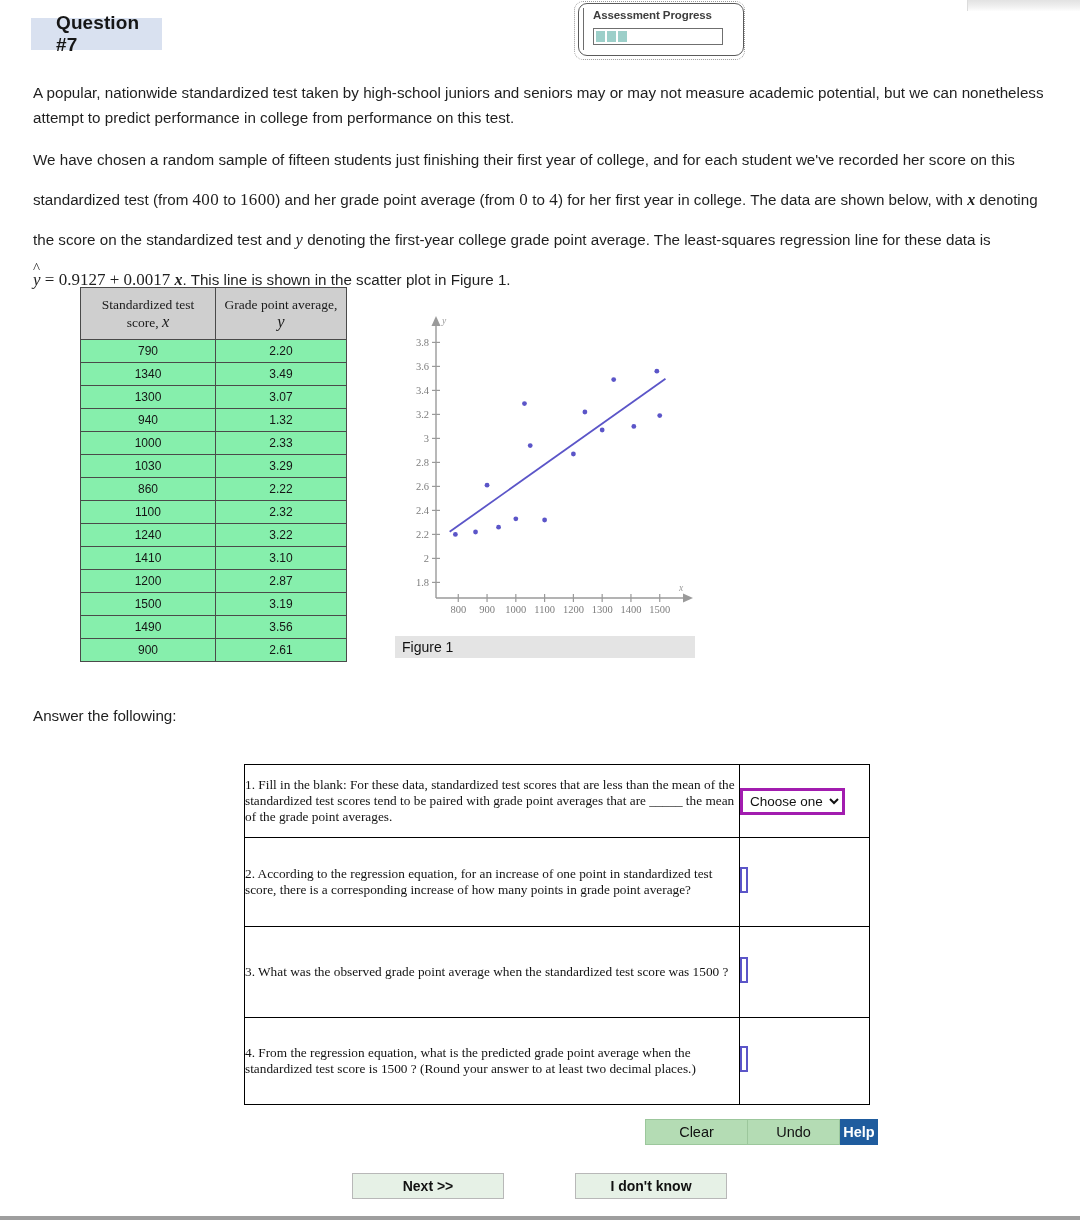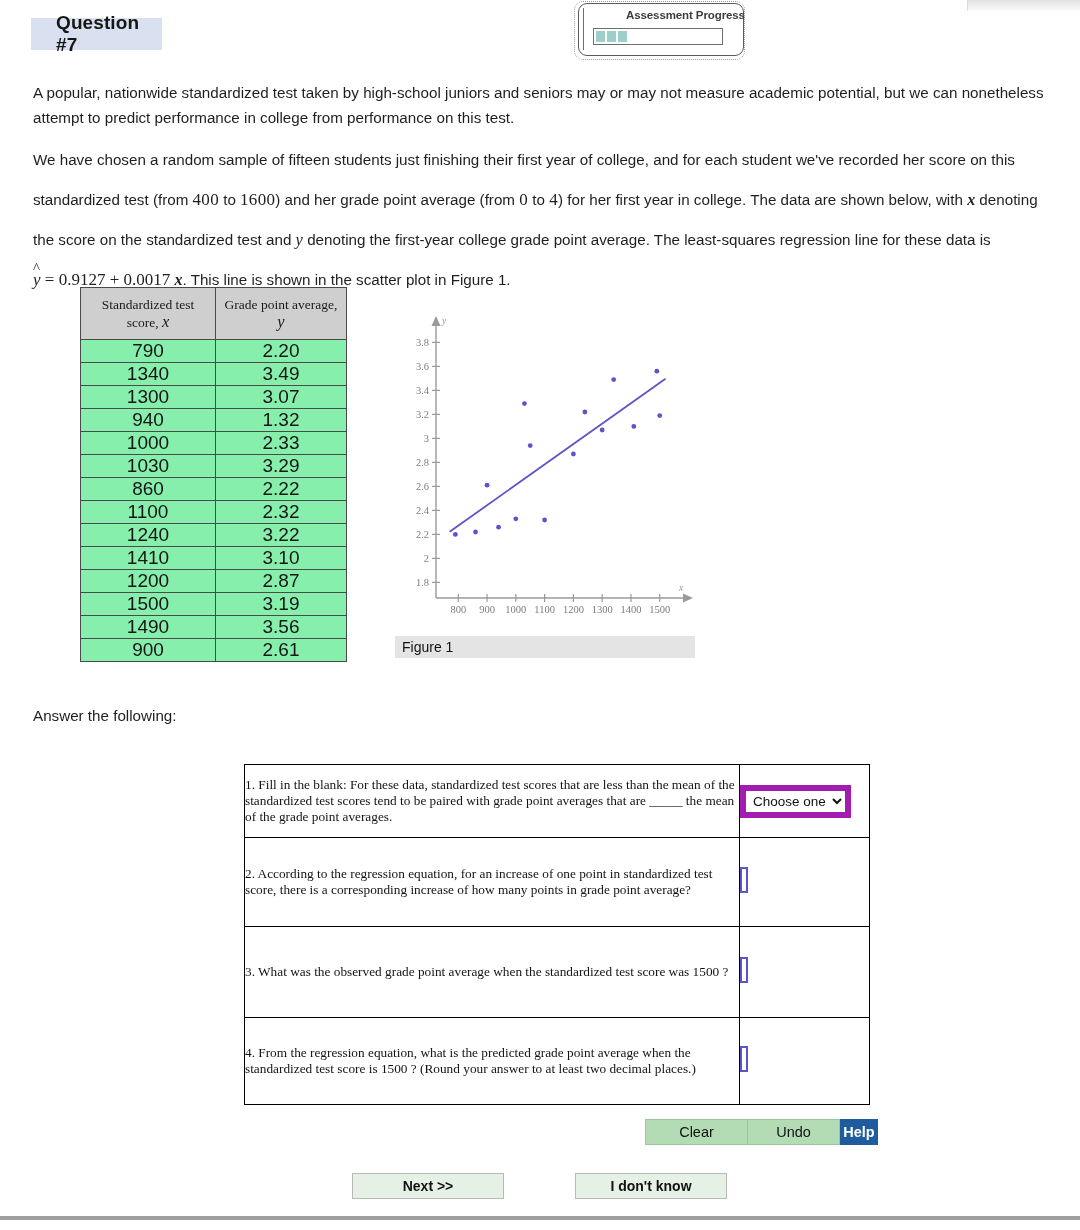"Assessment Progress" #progress-label { margin-left: 33px -> none }
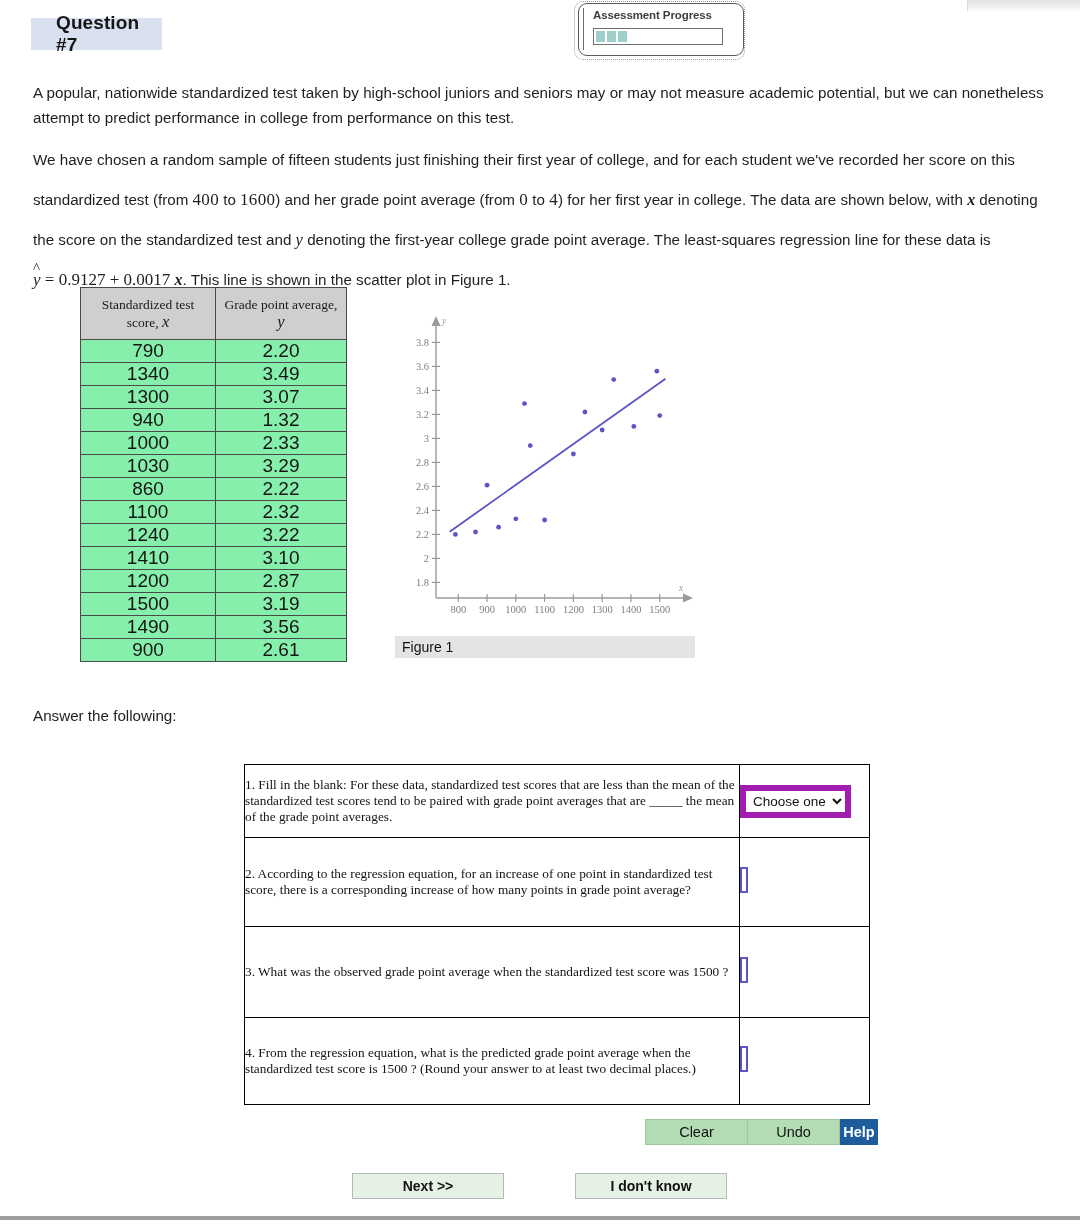"790" #data-table td { font-size: 19px -> 12px }
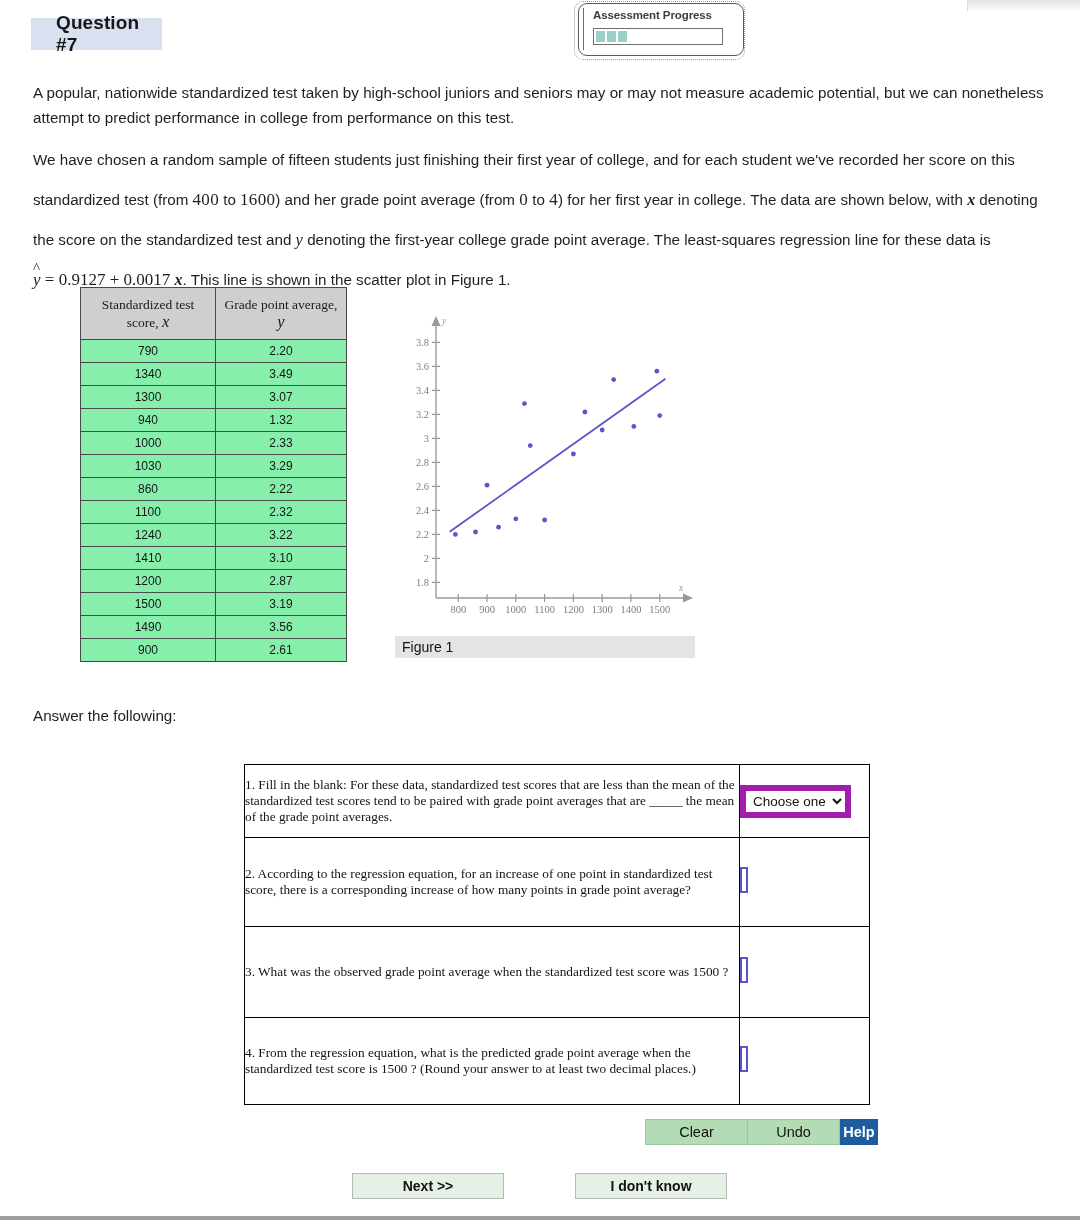"Choose one" select.choose { border: 6px solid #a21caf -> 3px solid #a21caf }
